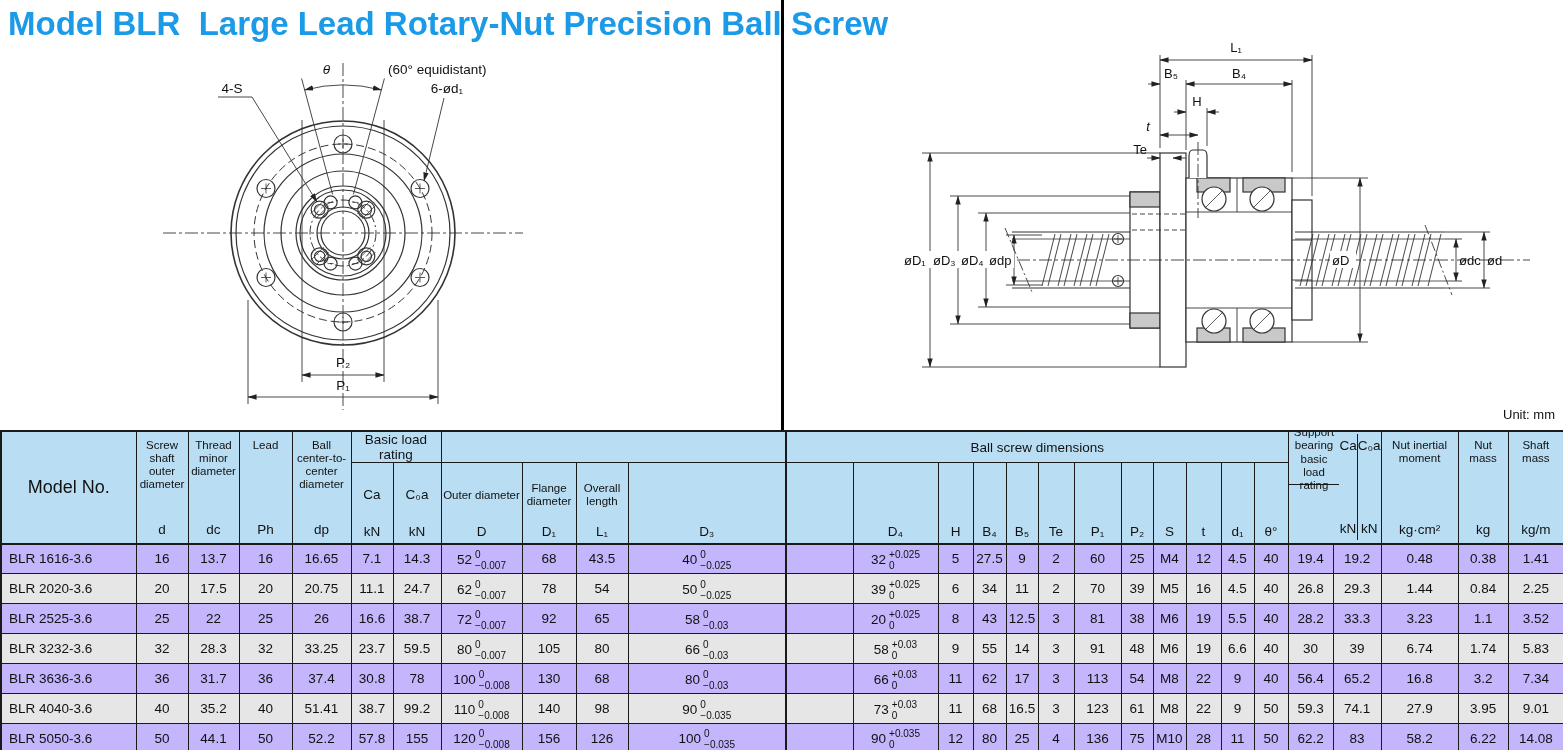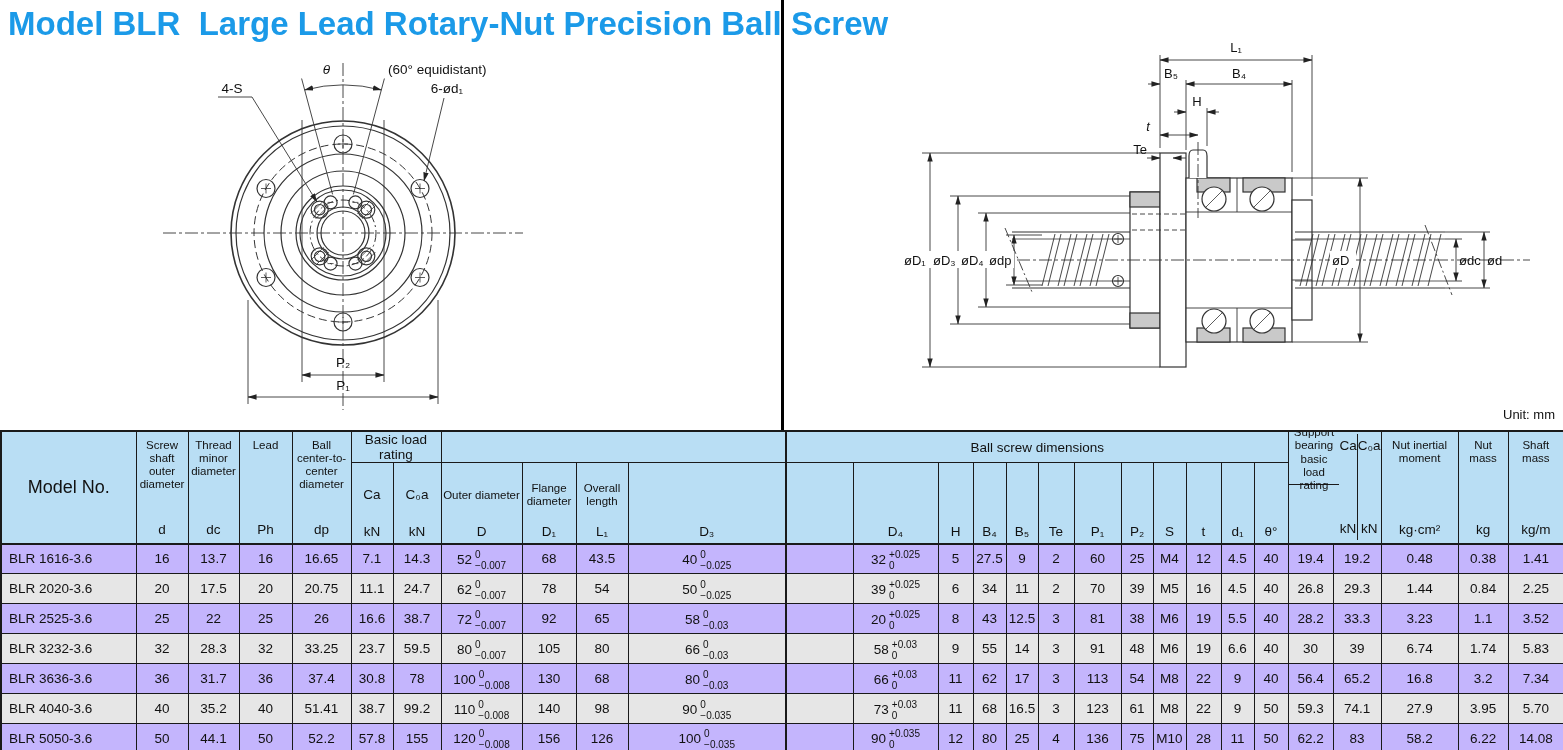"5.70" td { text: 5.70 -> 9.01 }
